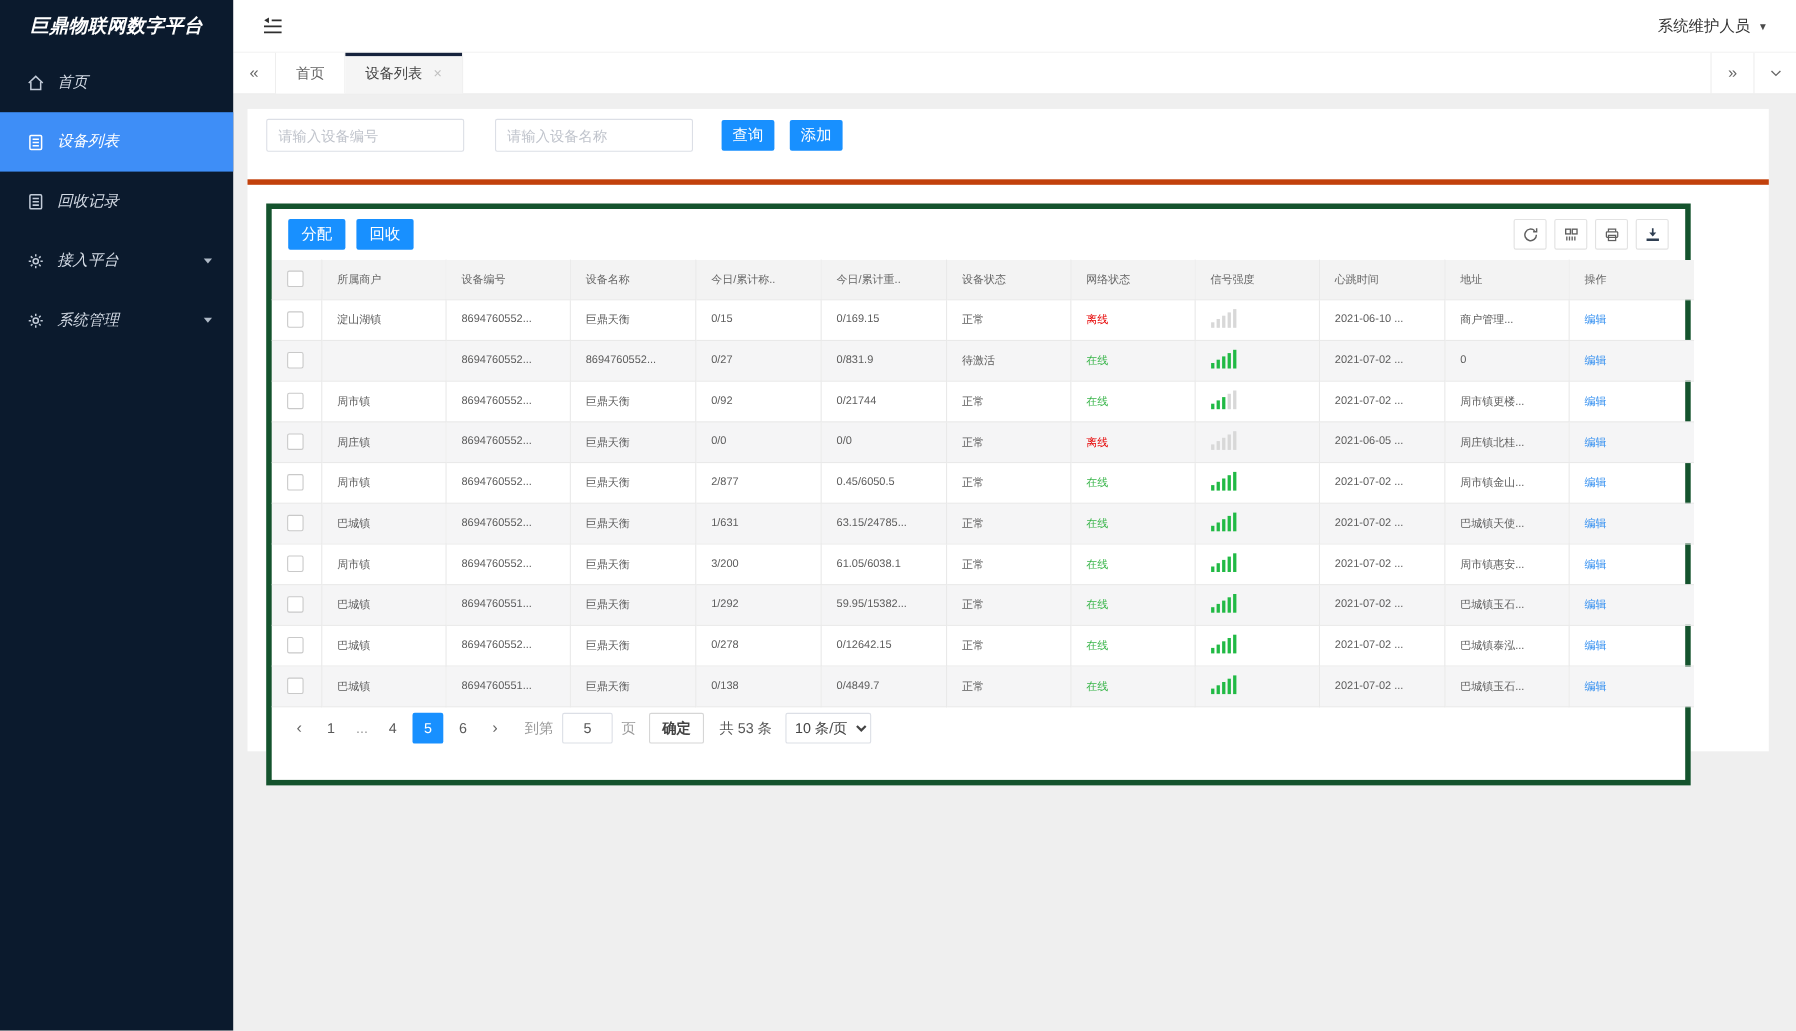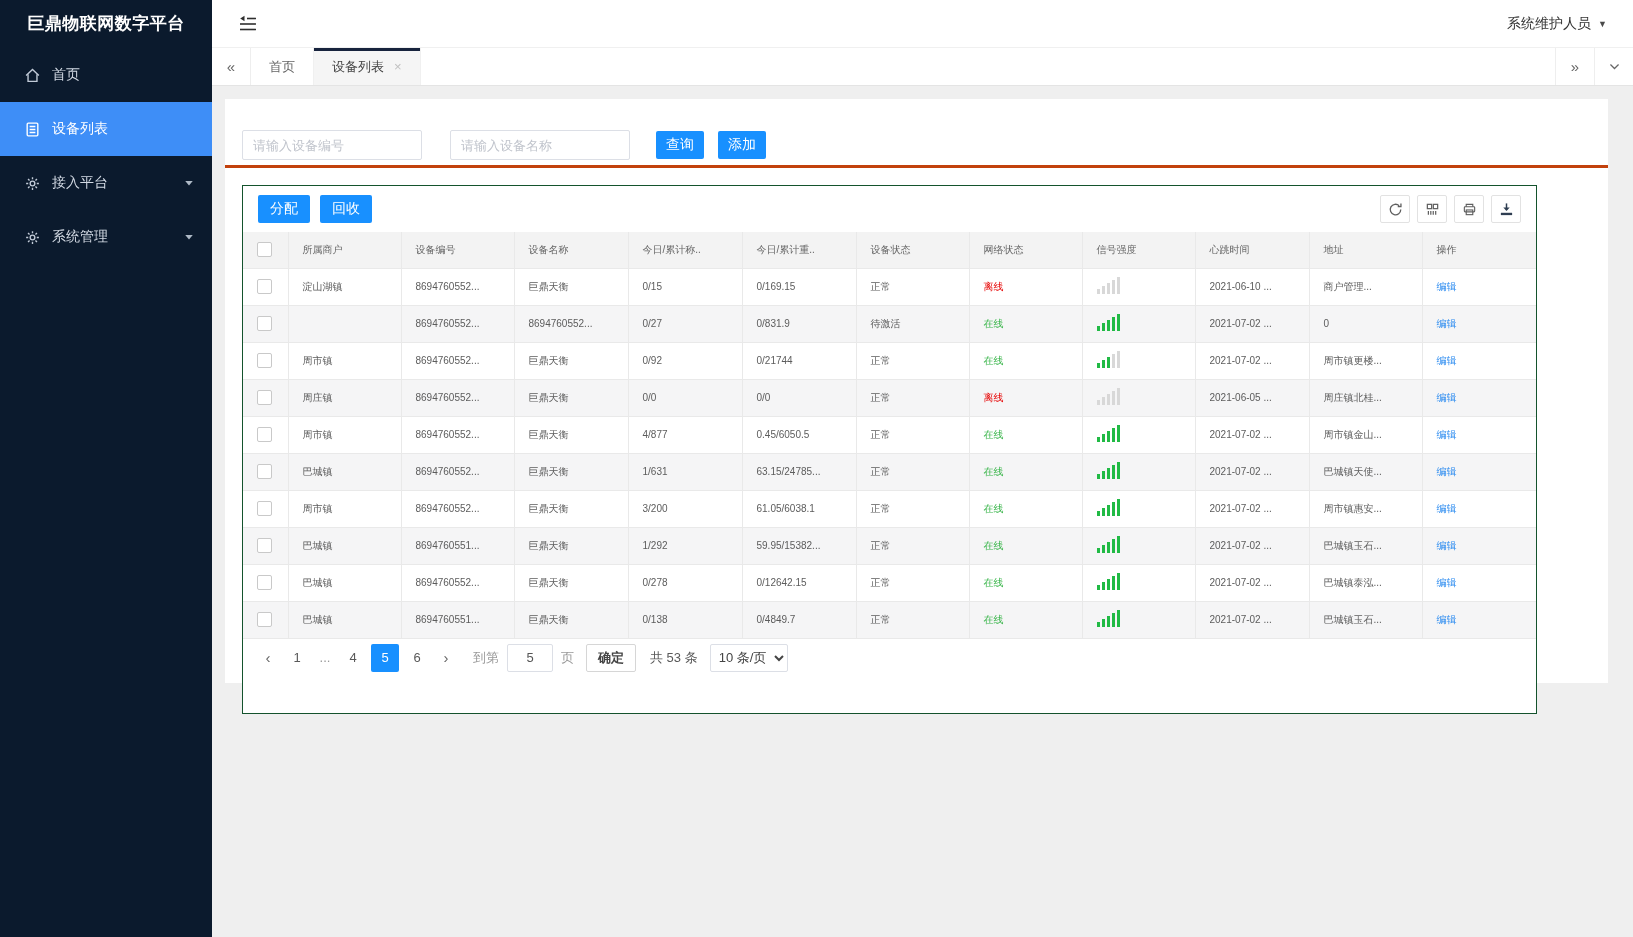"巨鼎物联网数字平台" .sidebar { font-style: none -> italic }
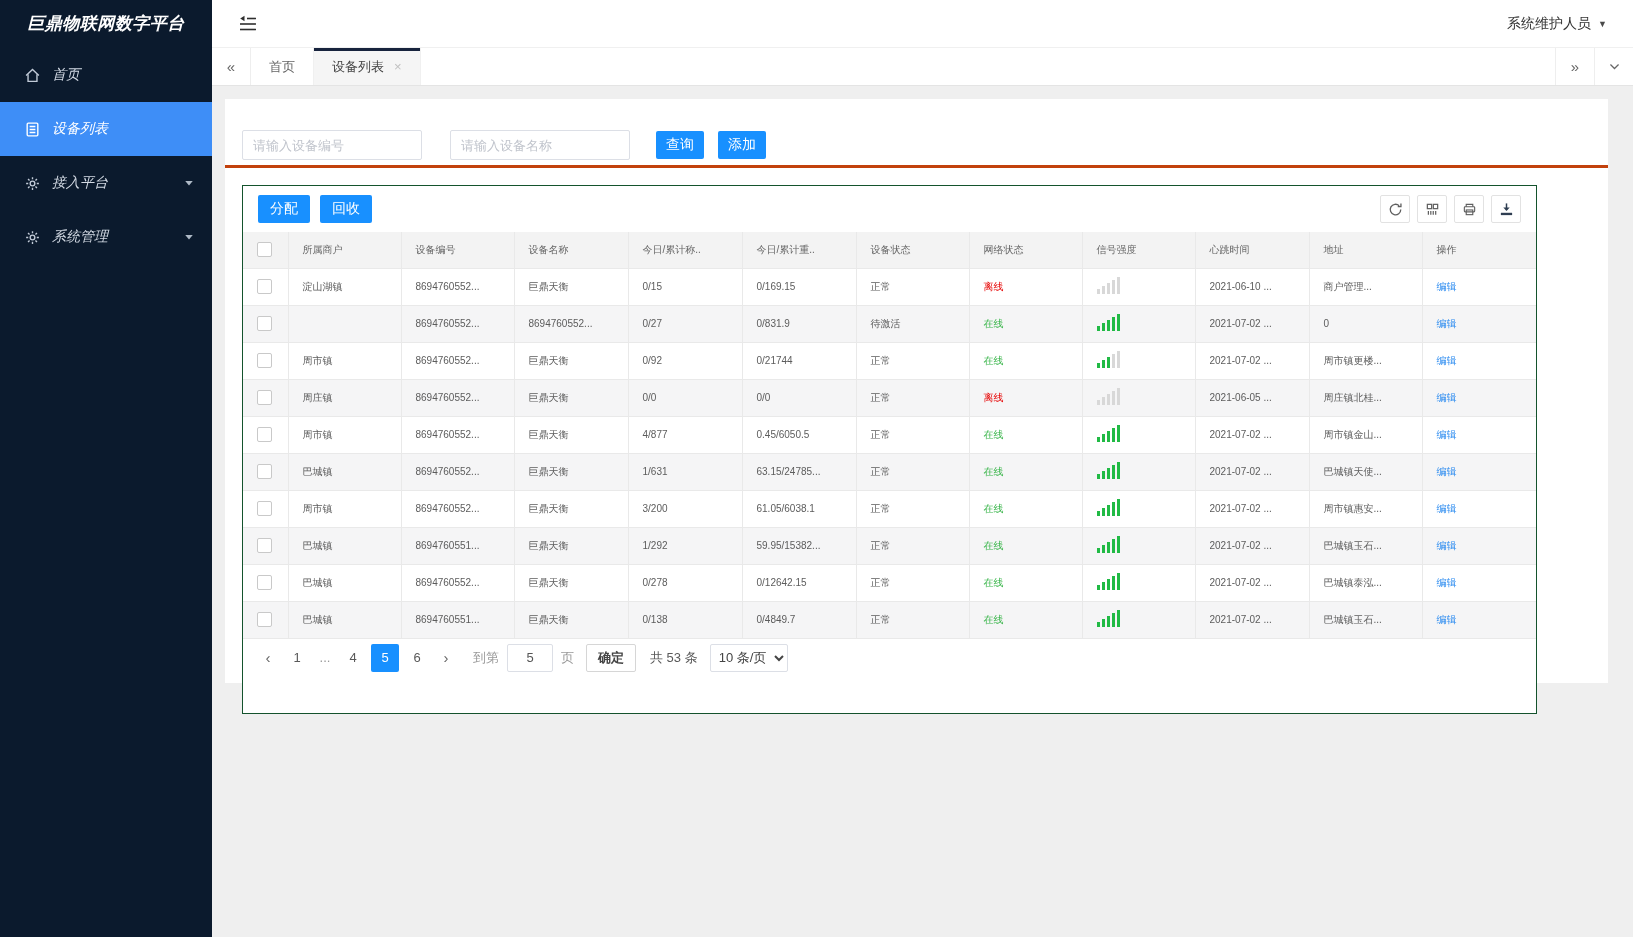"请输入设备编号" .search-row { border-bottom: 3px solid #c2410c -> 5px solid #c2410c; padding: 31px 0 0 17px -> 9px 0 0 17px }
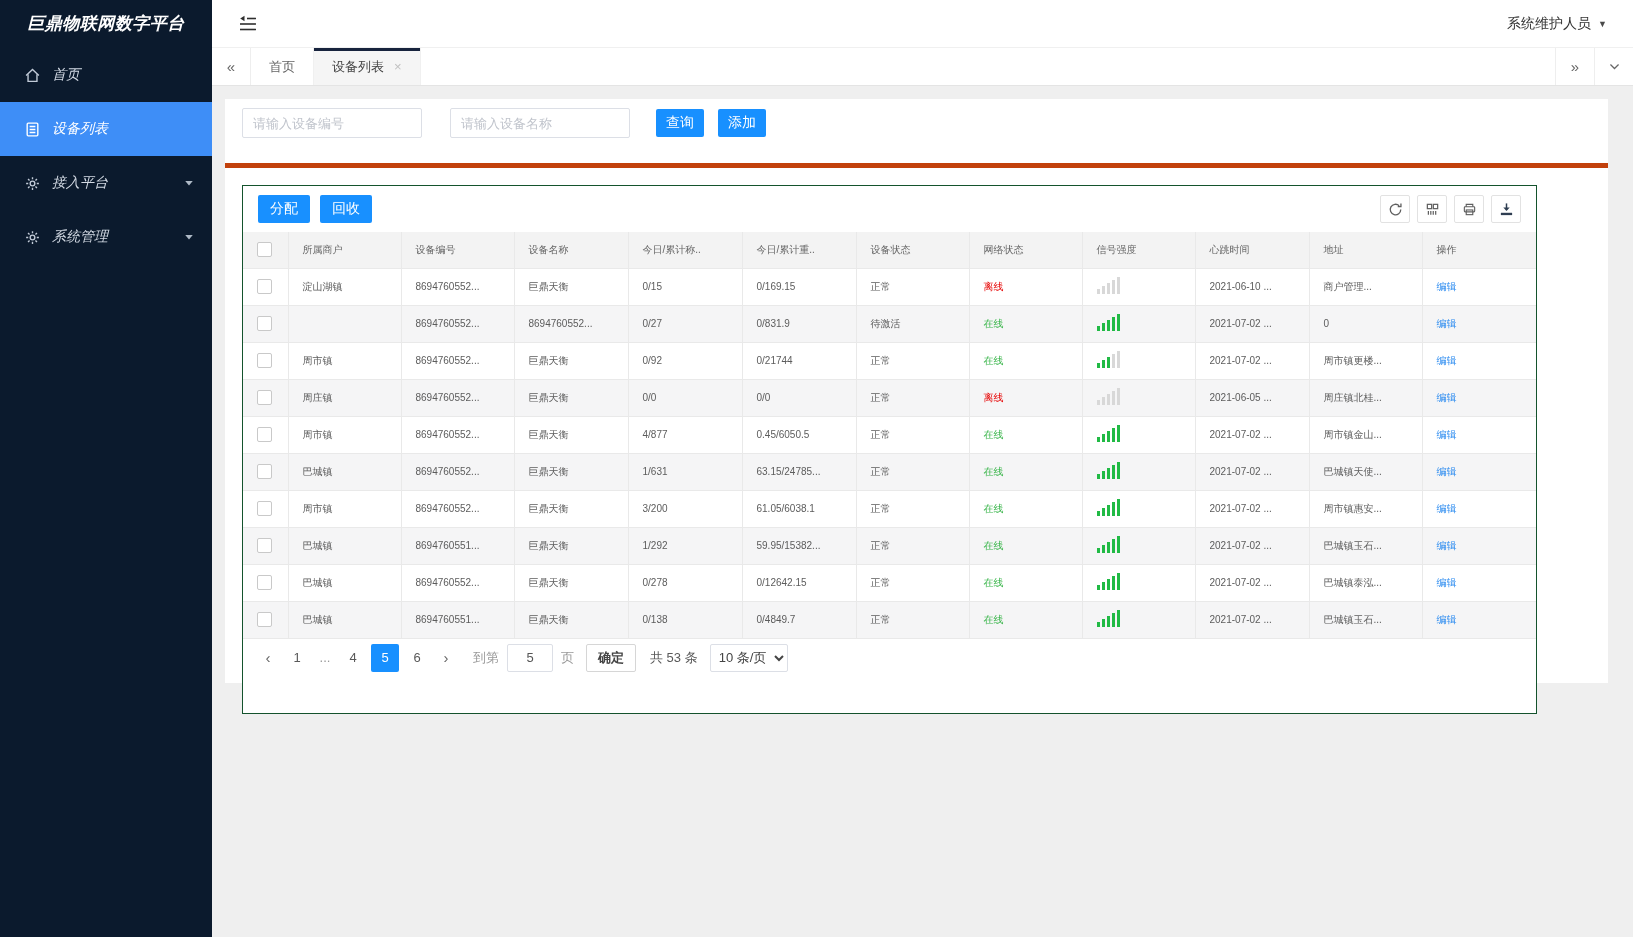"回收记录" div.menu-item { html: none -> <div> <span> <svg> <rect></rect> <path></path> </svg> </span> <span>回收记录</span> </div> }
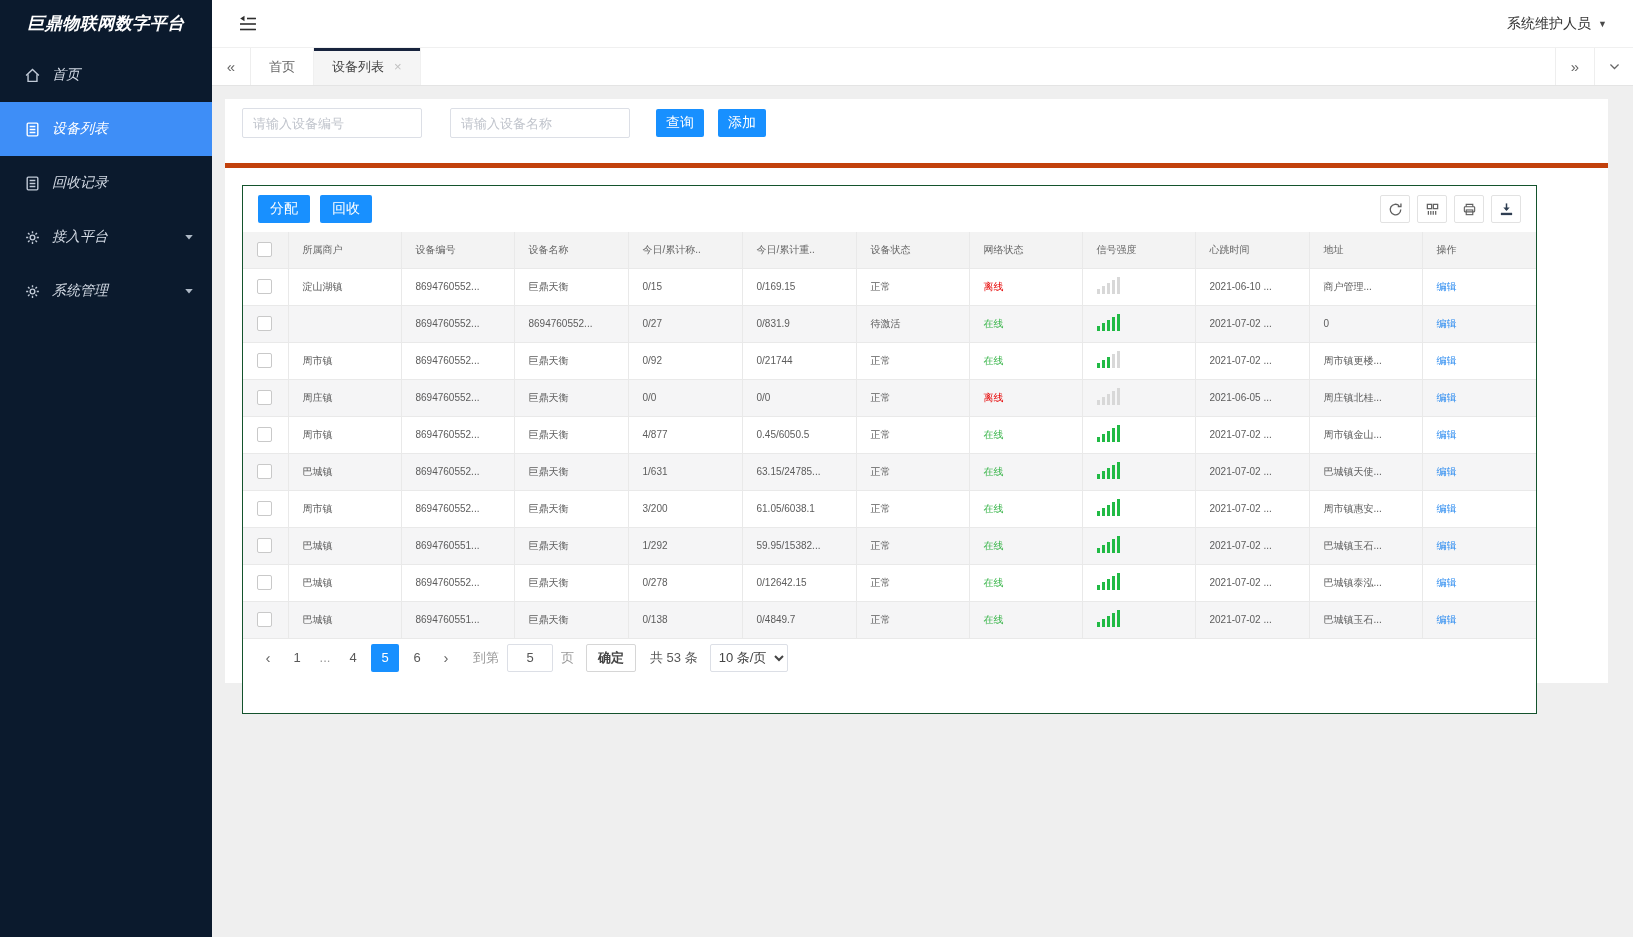"分配" .card { border: 1px solid #14532d -> 5px solid #14532d }
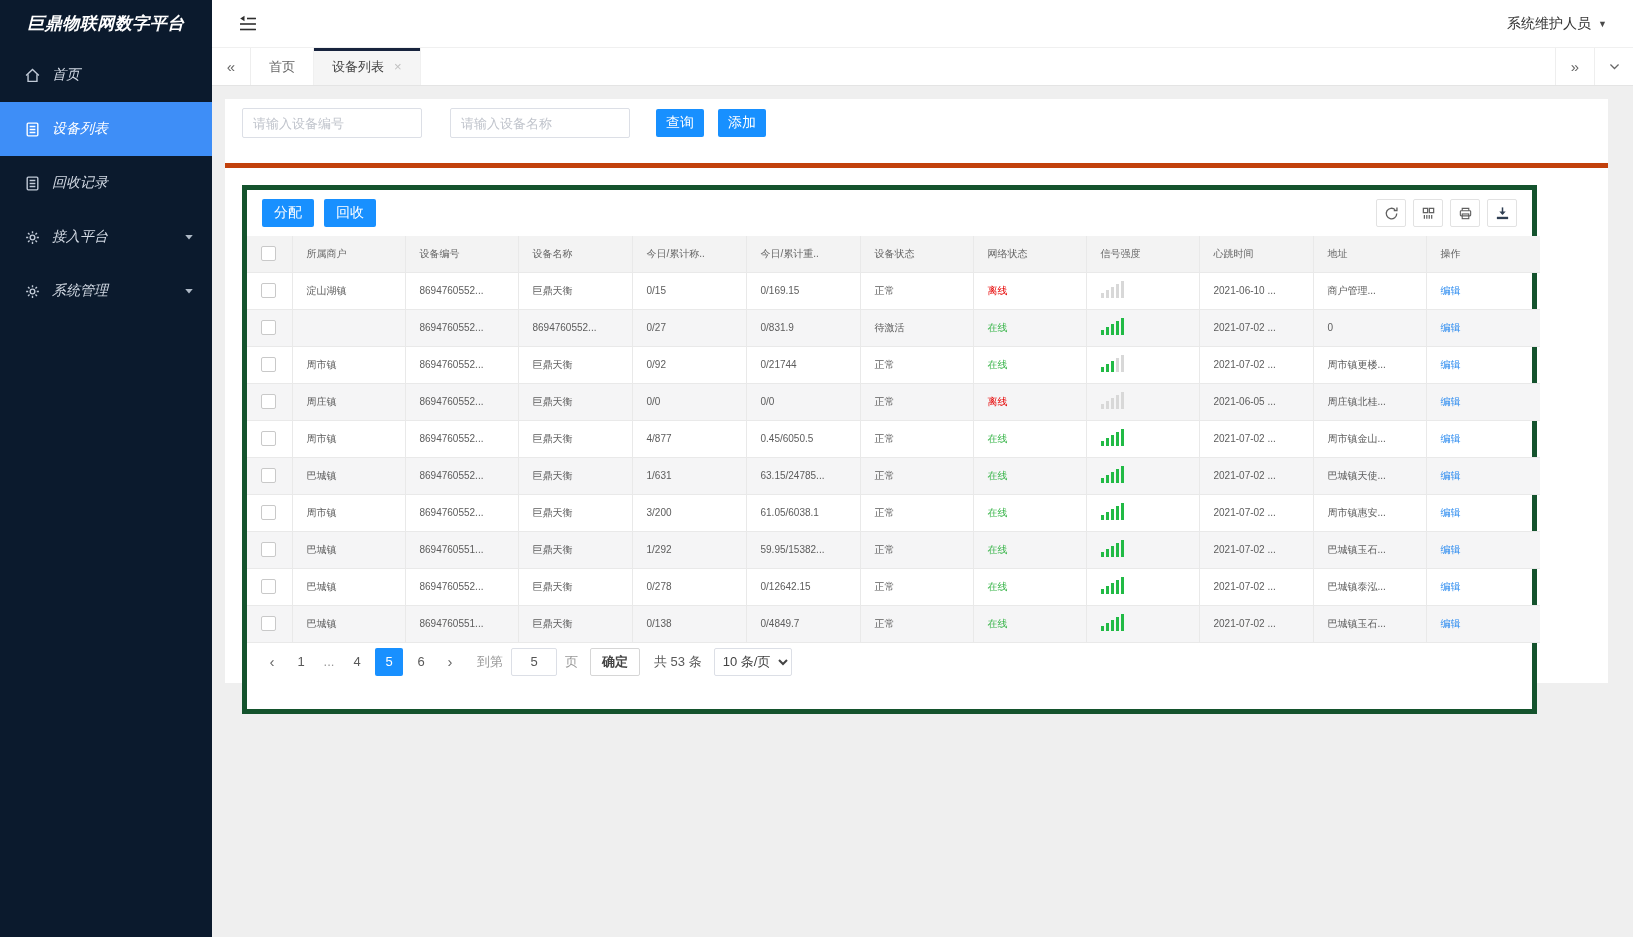"4/877" td { text: 4/877 -> 2/877 }
